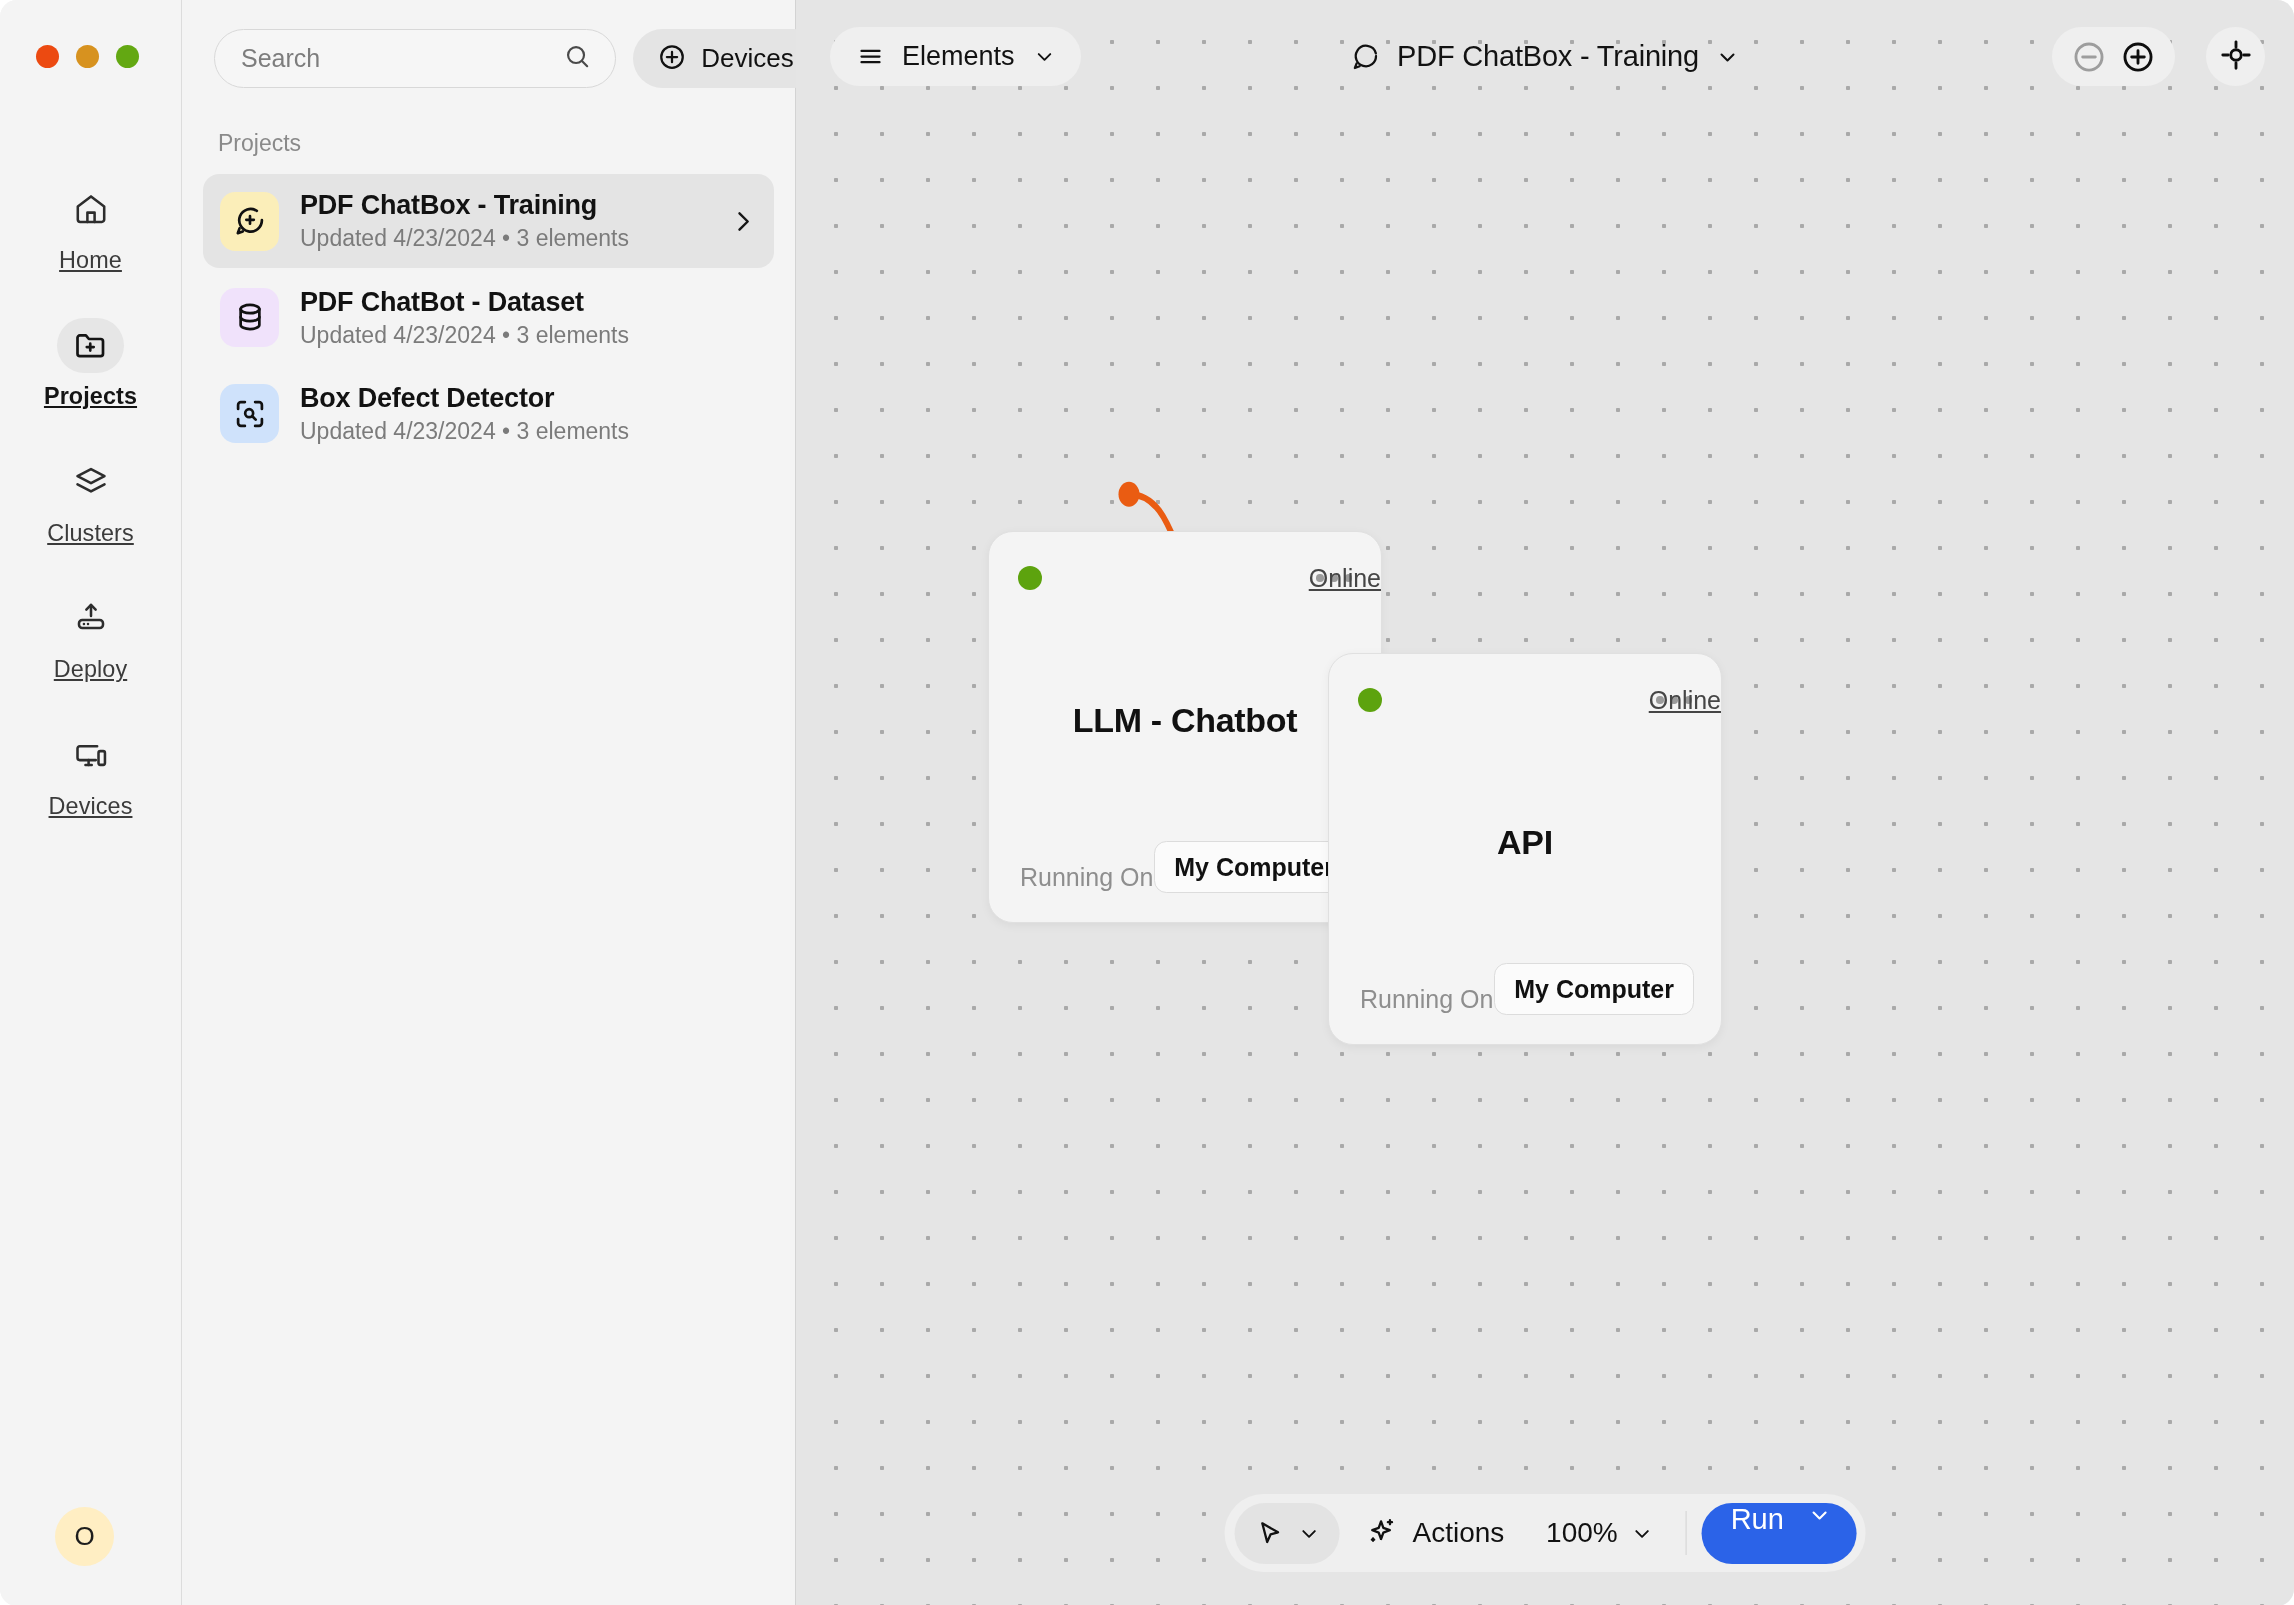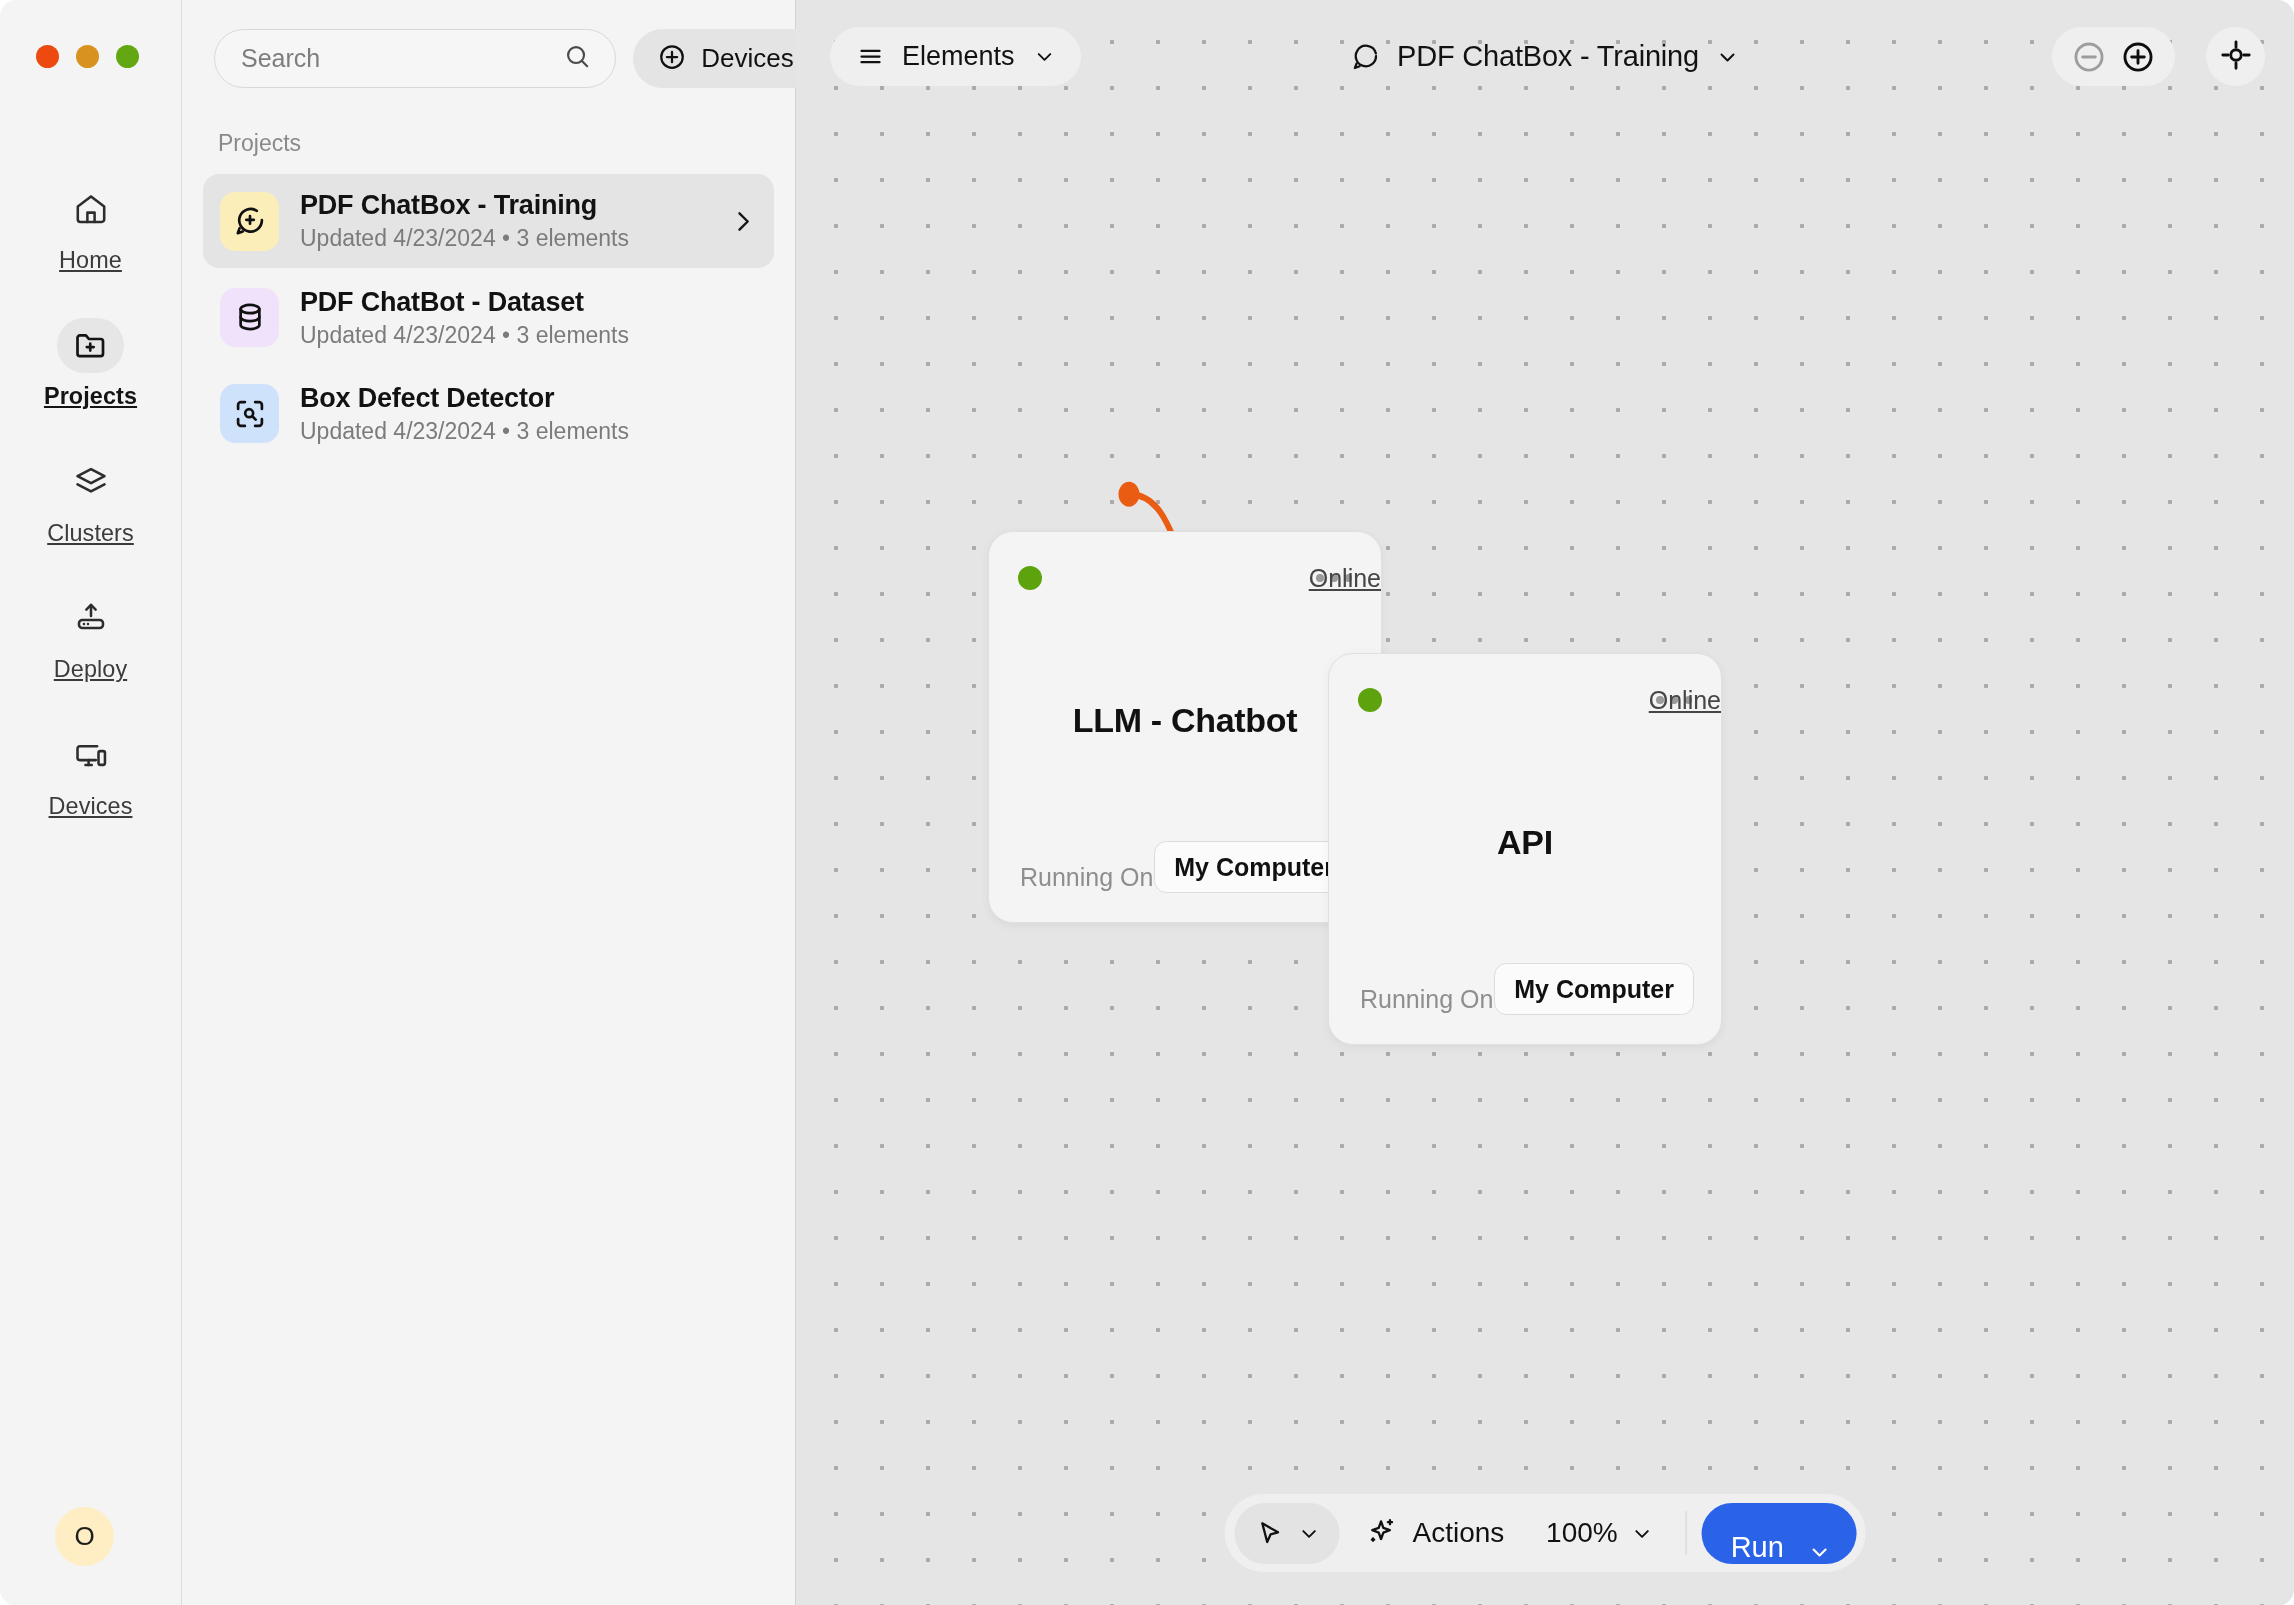"Run" .run-btn { align-items: flex-end -> flex-start }
